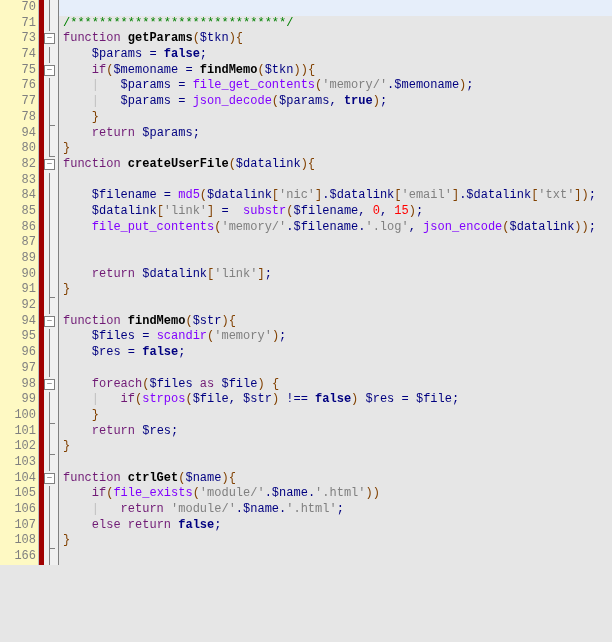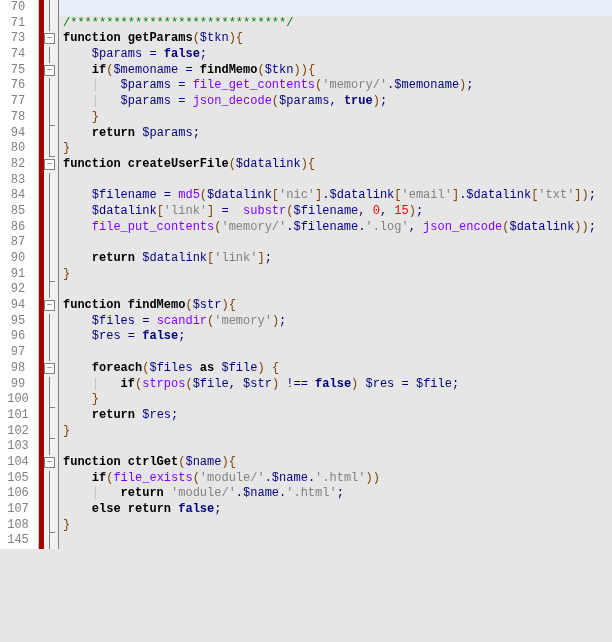"70" .gutter { background: #ffffff -> #fef9c3; text-align: center -> right }
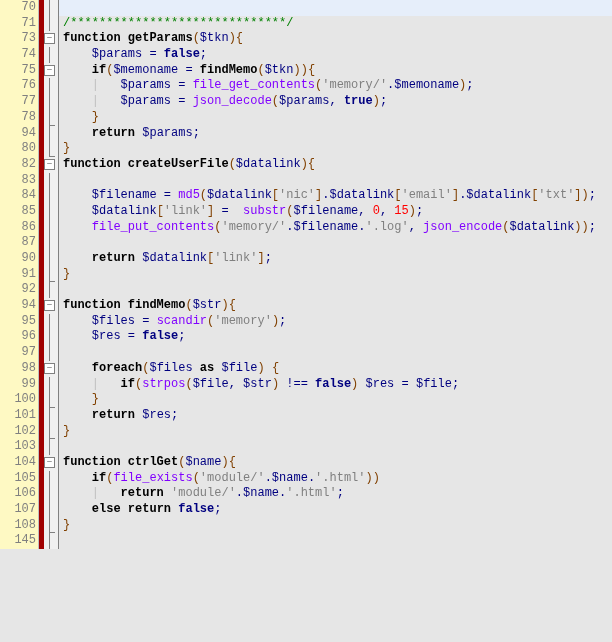"function" .kw { color: #000000 -> #701a75; font-weight: bold -> normal }
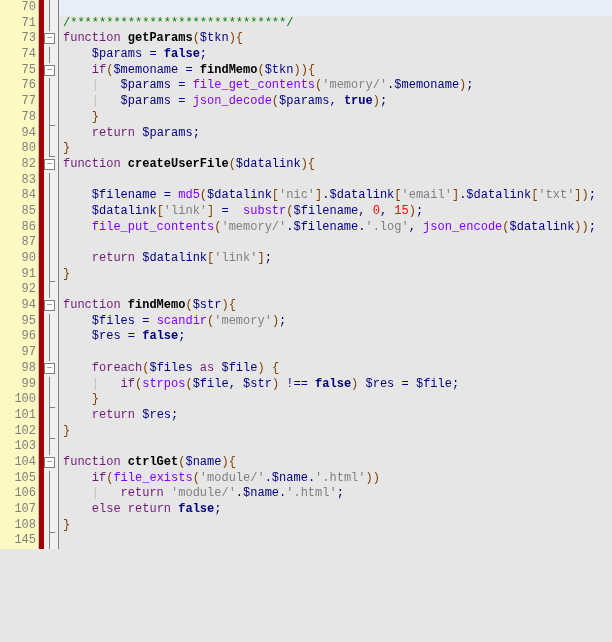"89" div.row { html: none -> <div><div>89</div><div></div><div><div></div></div><div></div></div> }
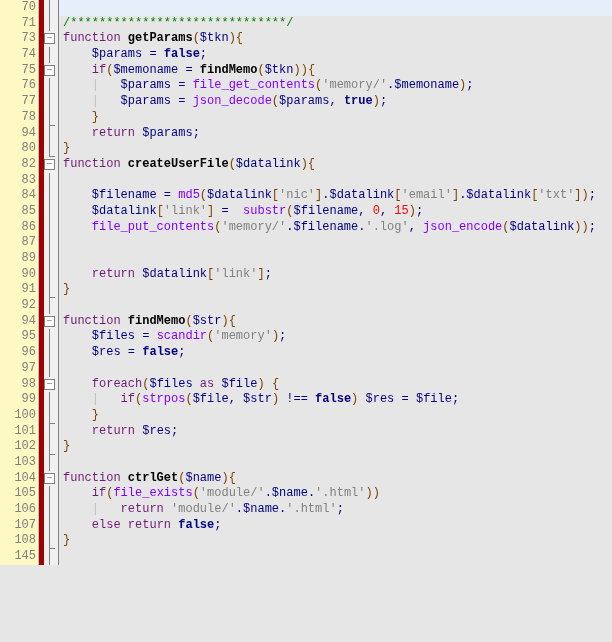"145" div.gutter { text: 145 -> 166 }
